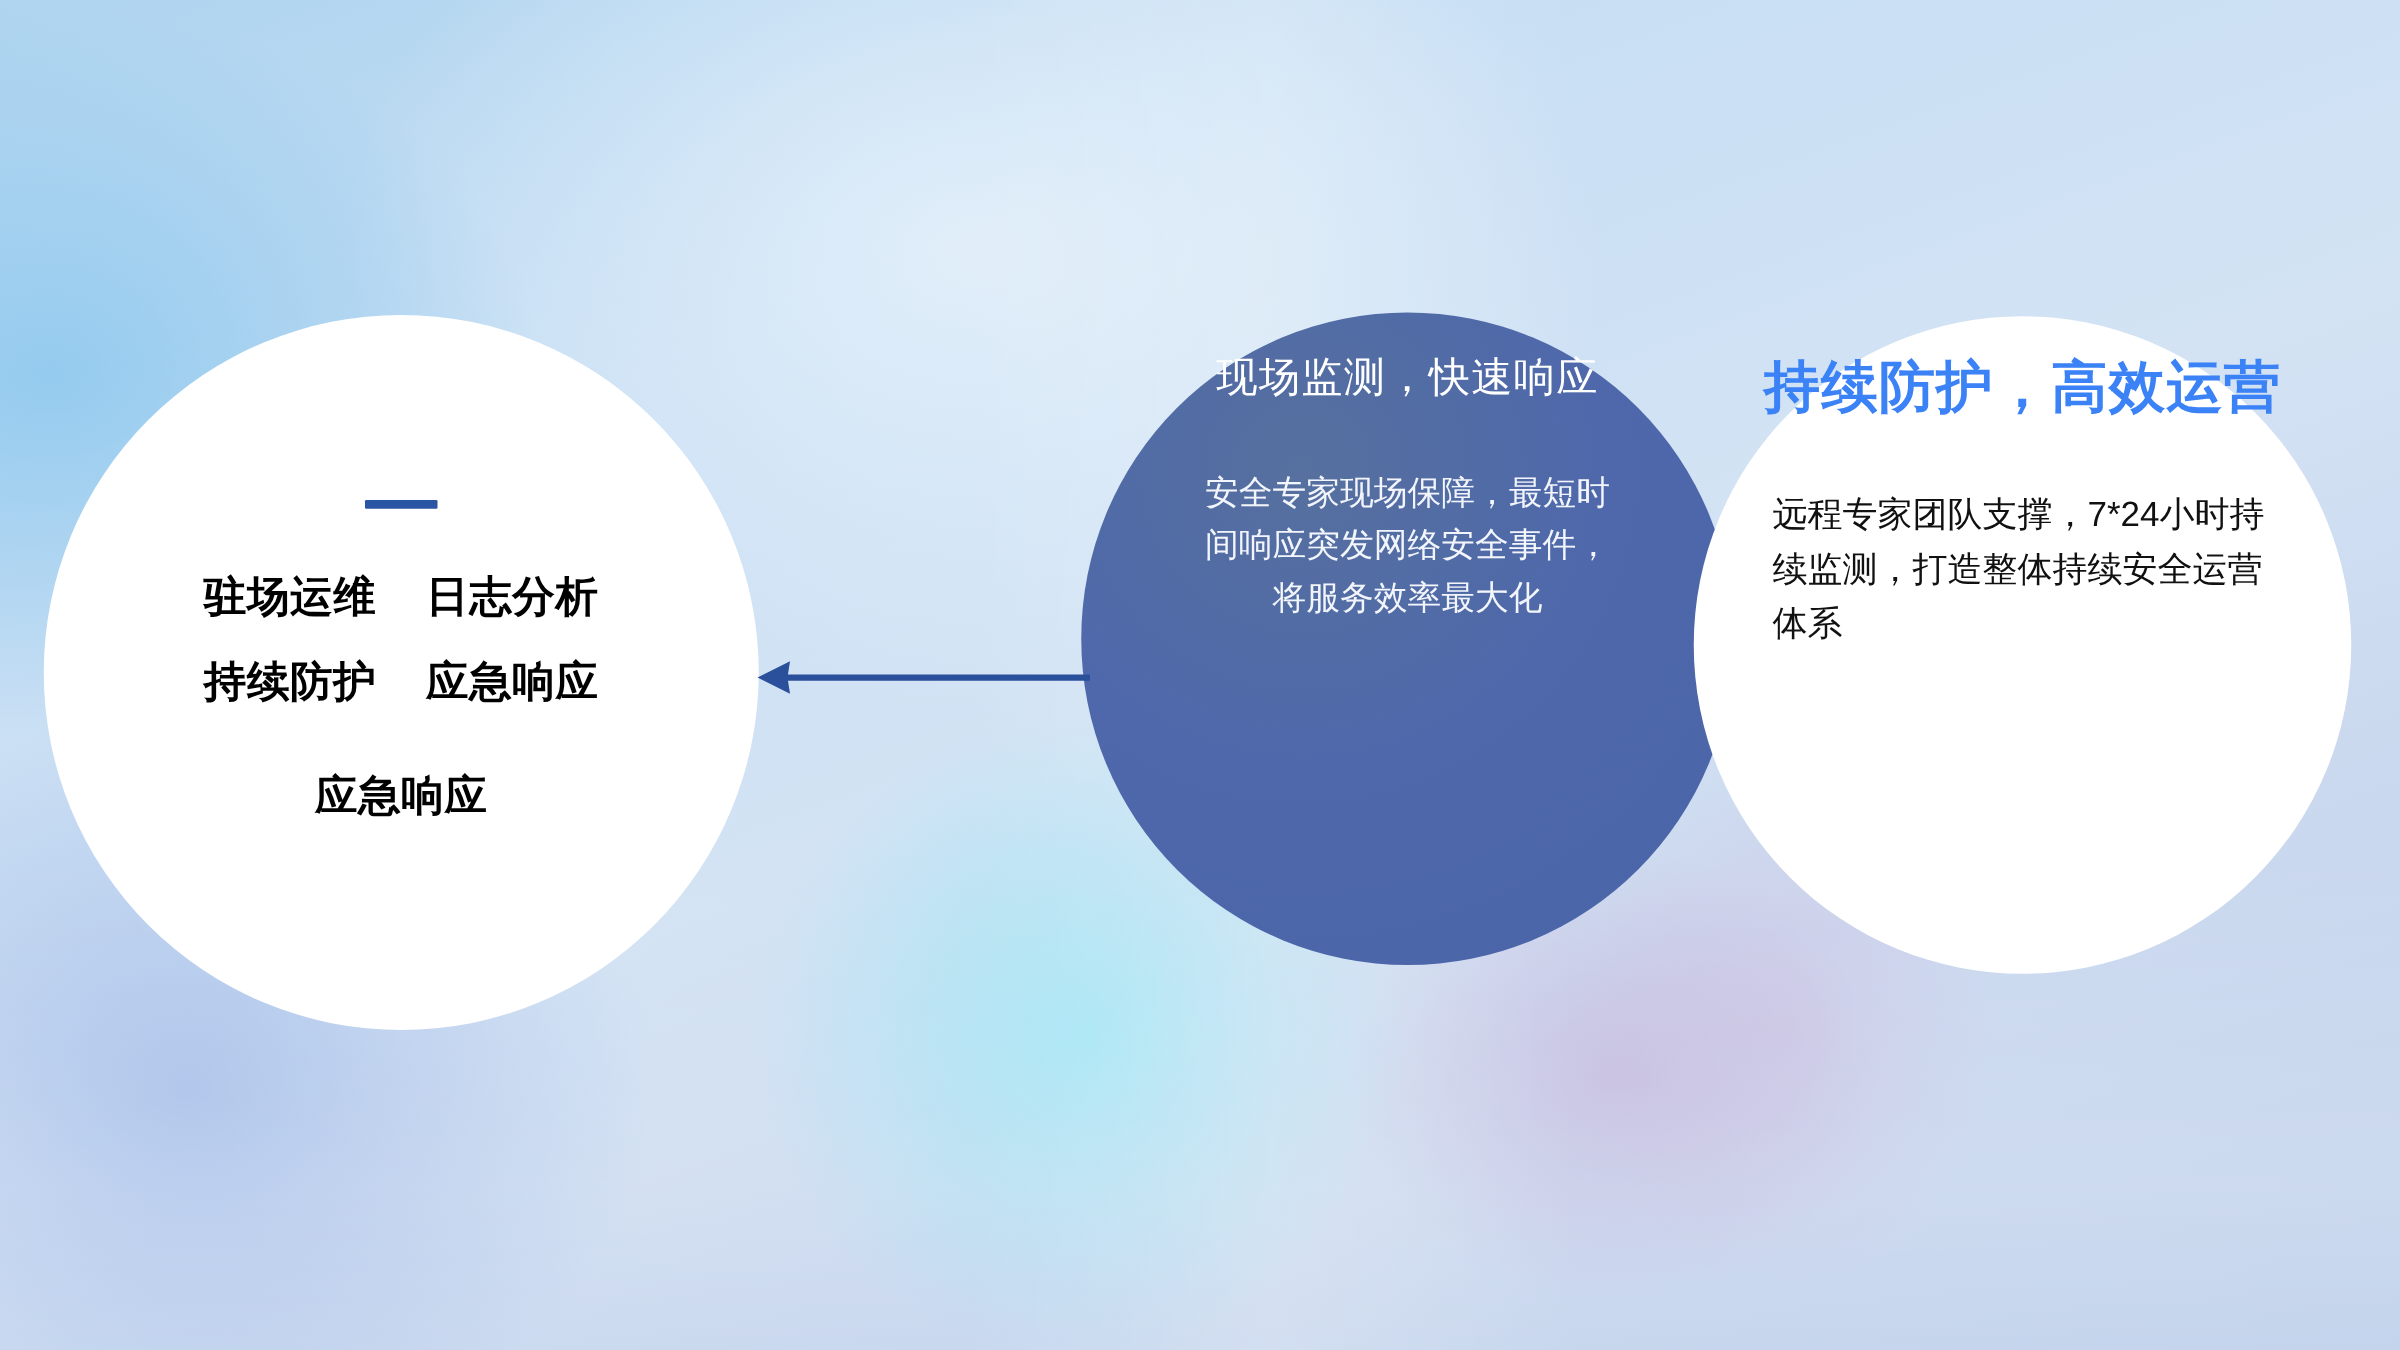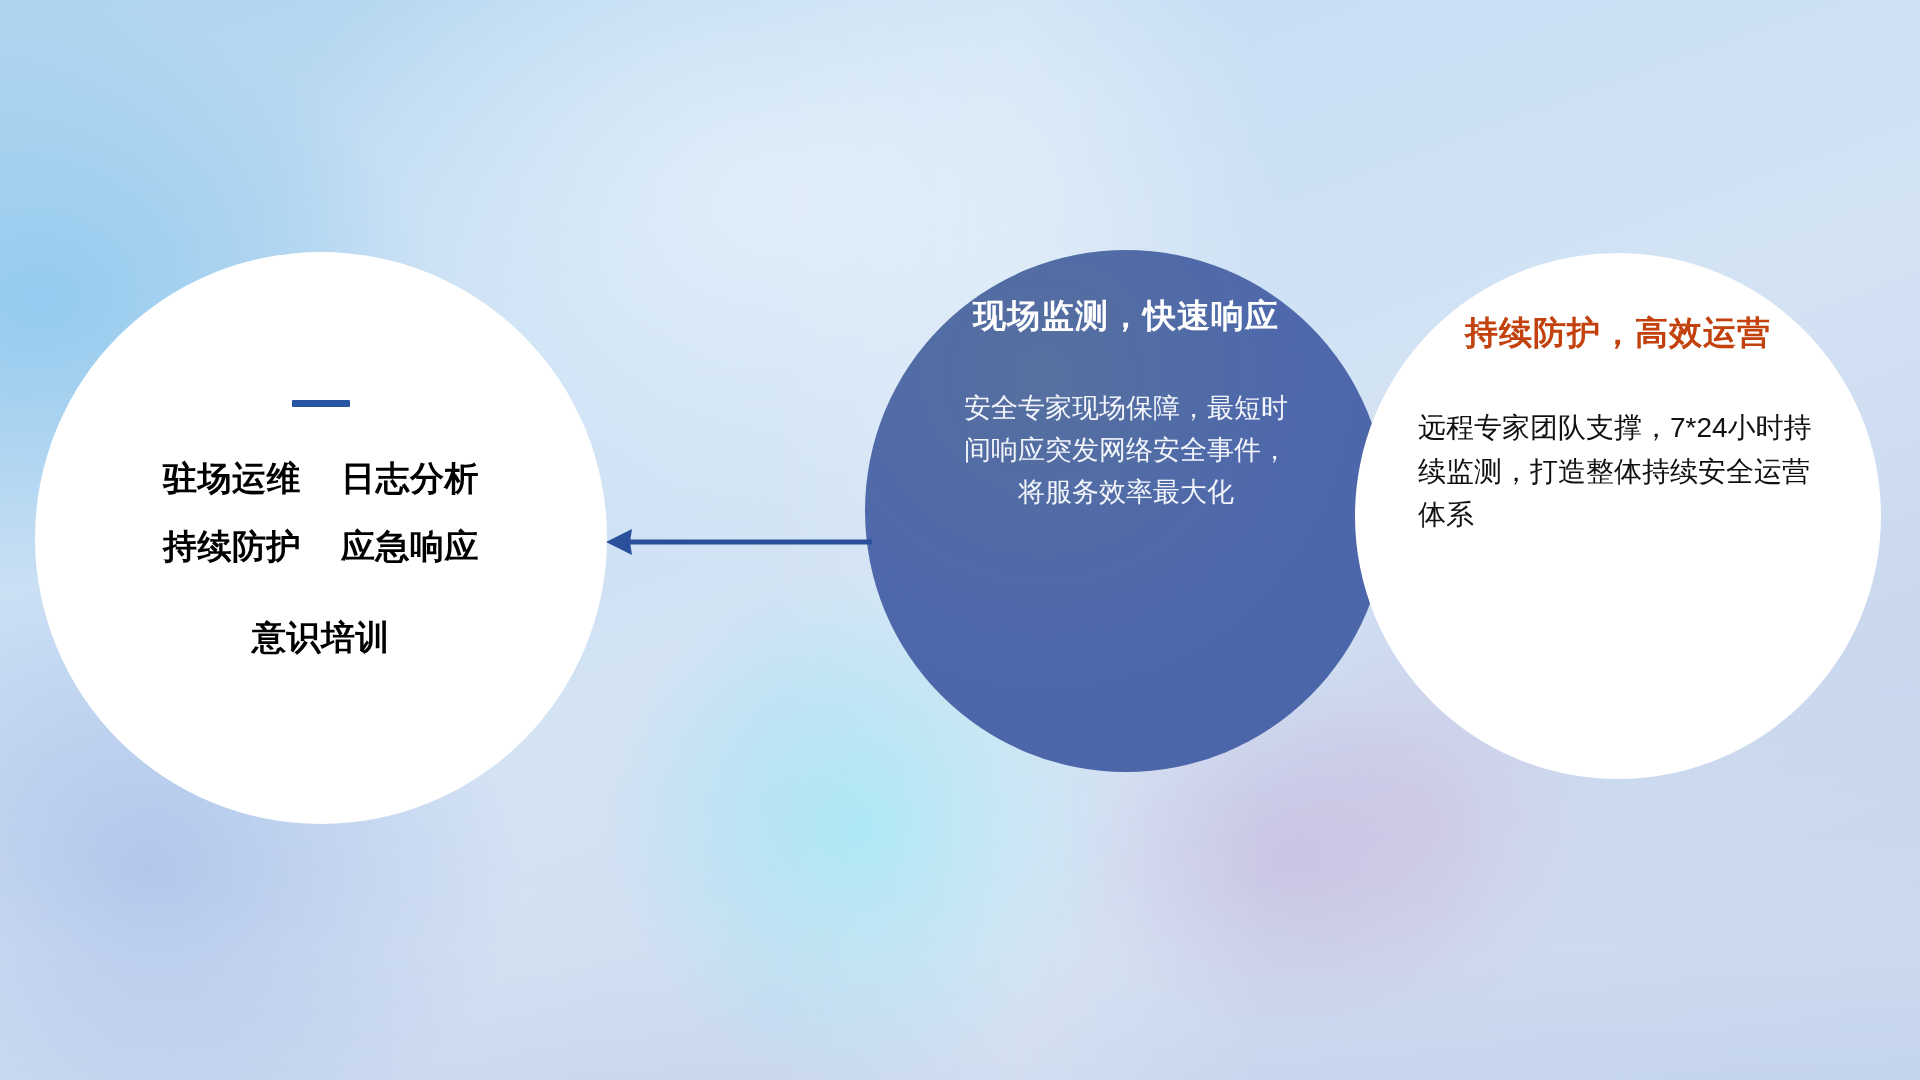"现场监测，快速响应" #middle-title { font-weight: bold -> normal; margin-top: 44px -> 30px }
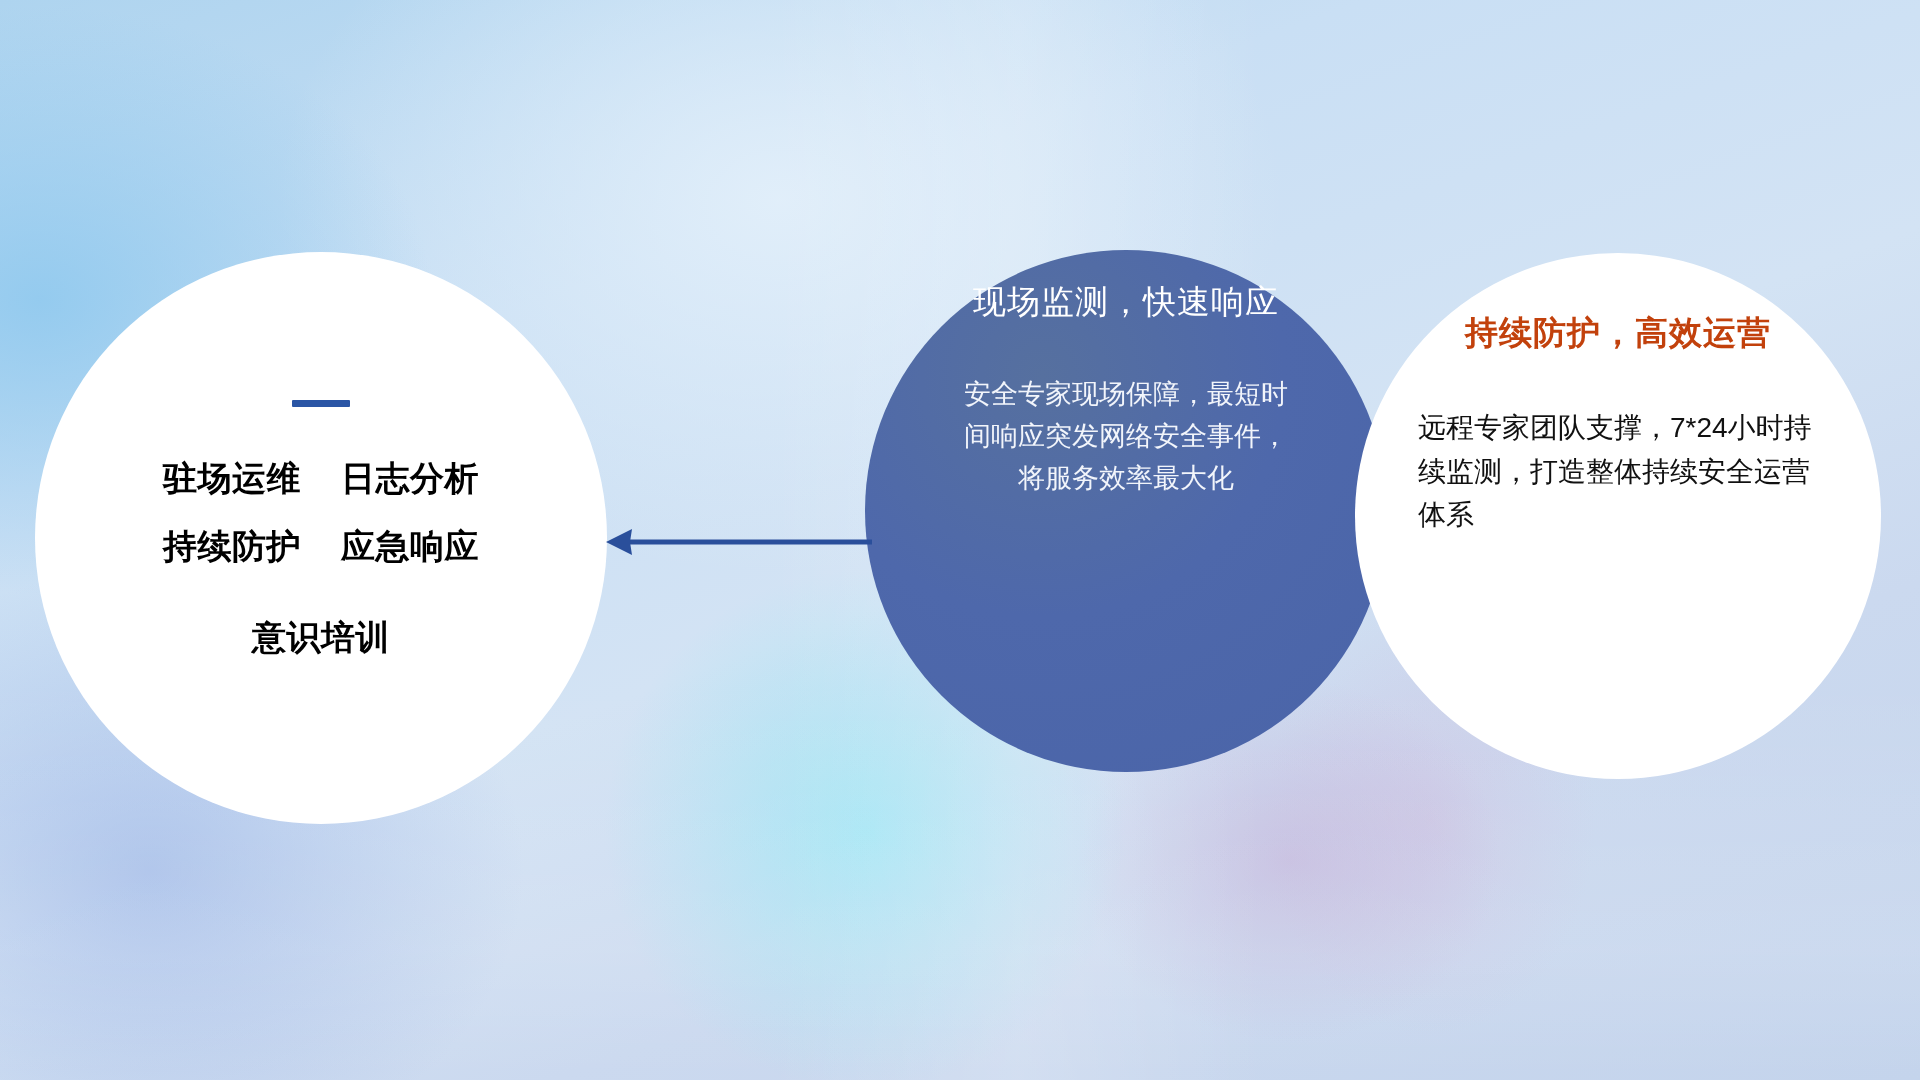"持续防护，高效运营" #right-title { color: #c2410c -> #3b82f6; font-size: 33px -> 45px; margin-top: 58px -> 27px }
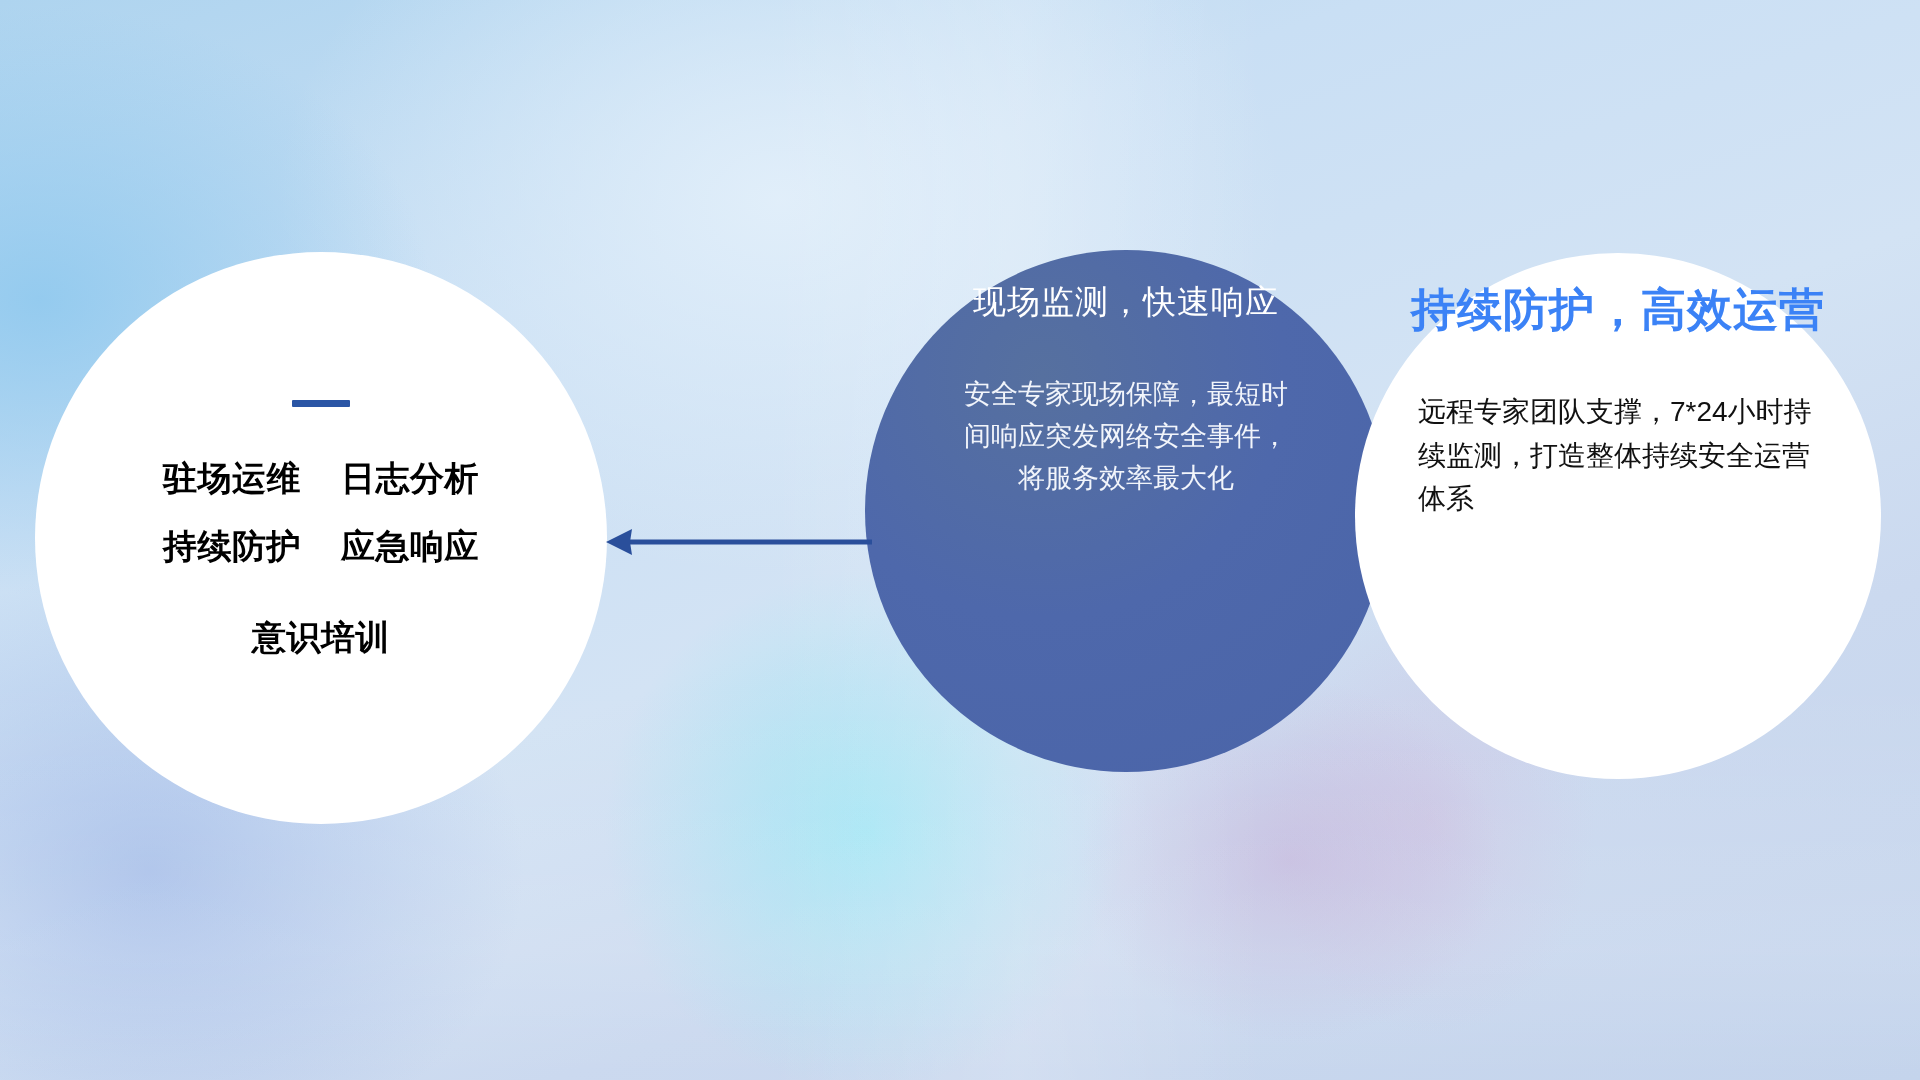"意识培训" div.kw-row { text: 意识培训 -> 应急响应 }
